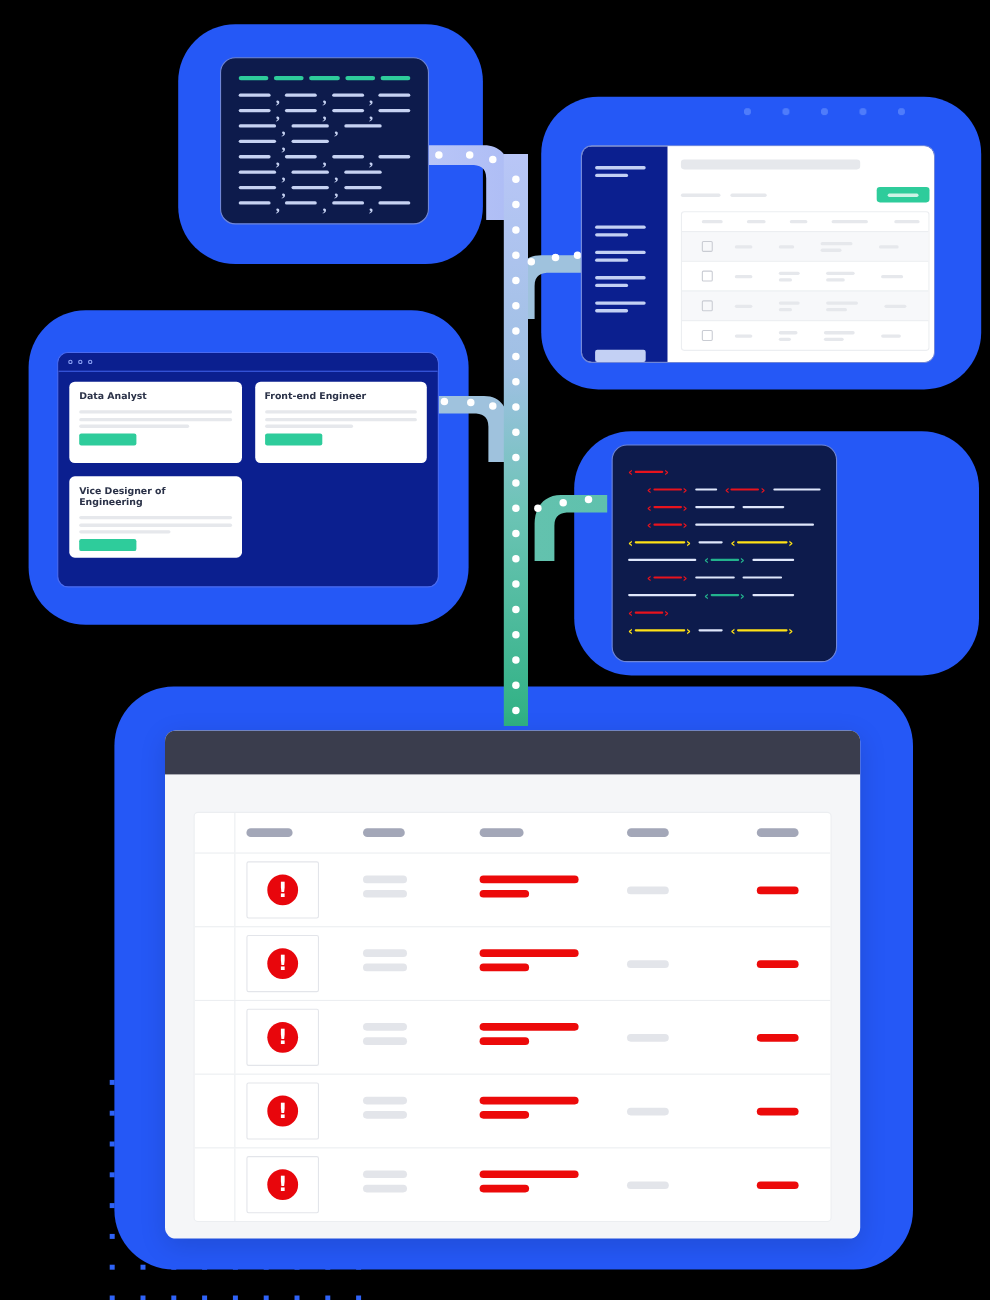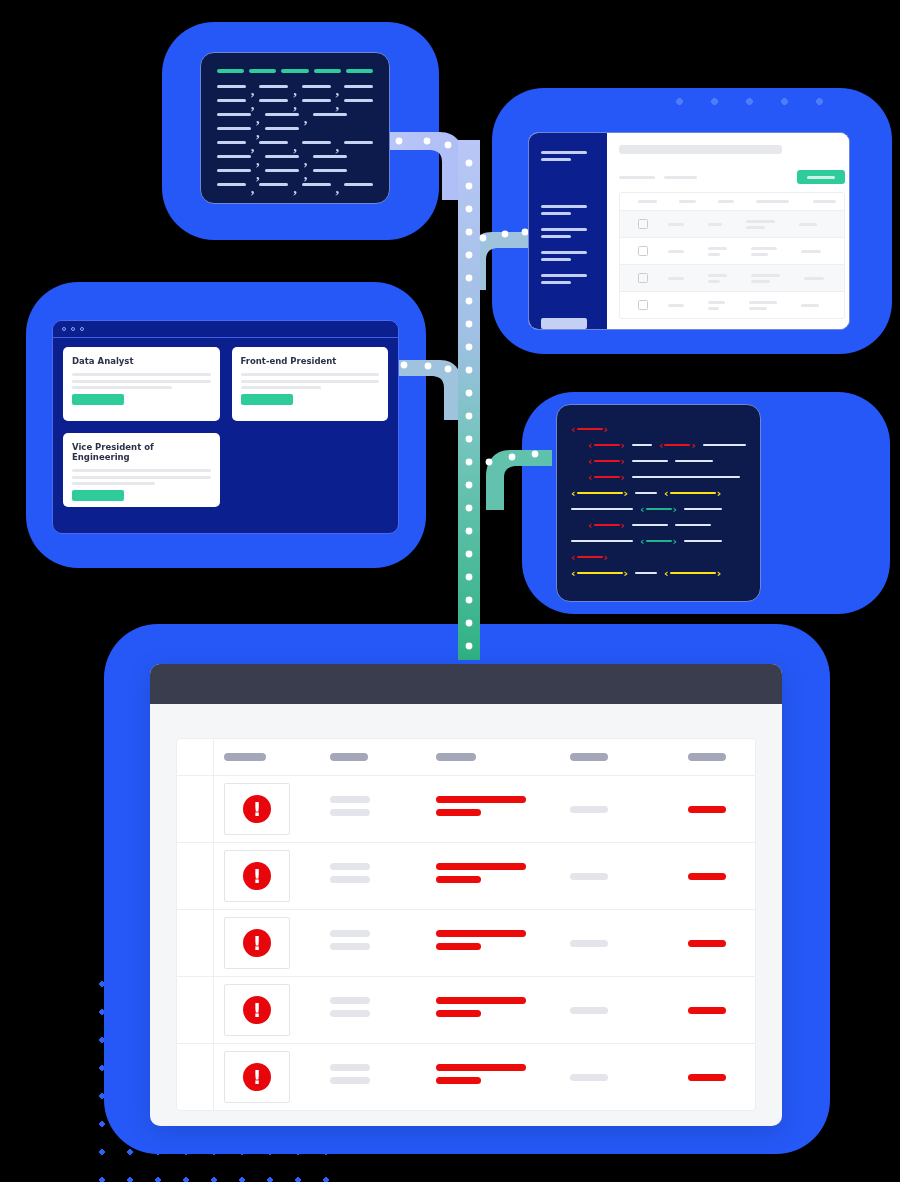"Front-end President" div.jobtitle { text: President -> Engineer }
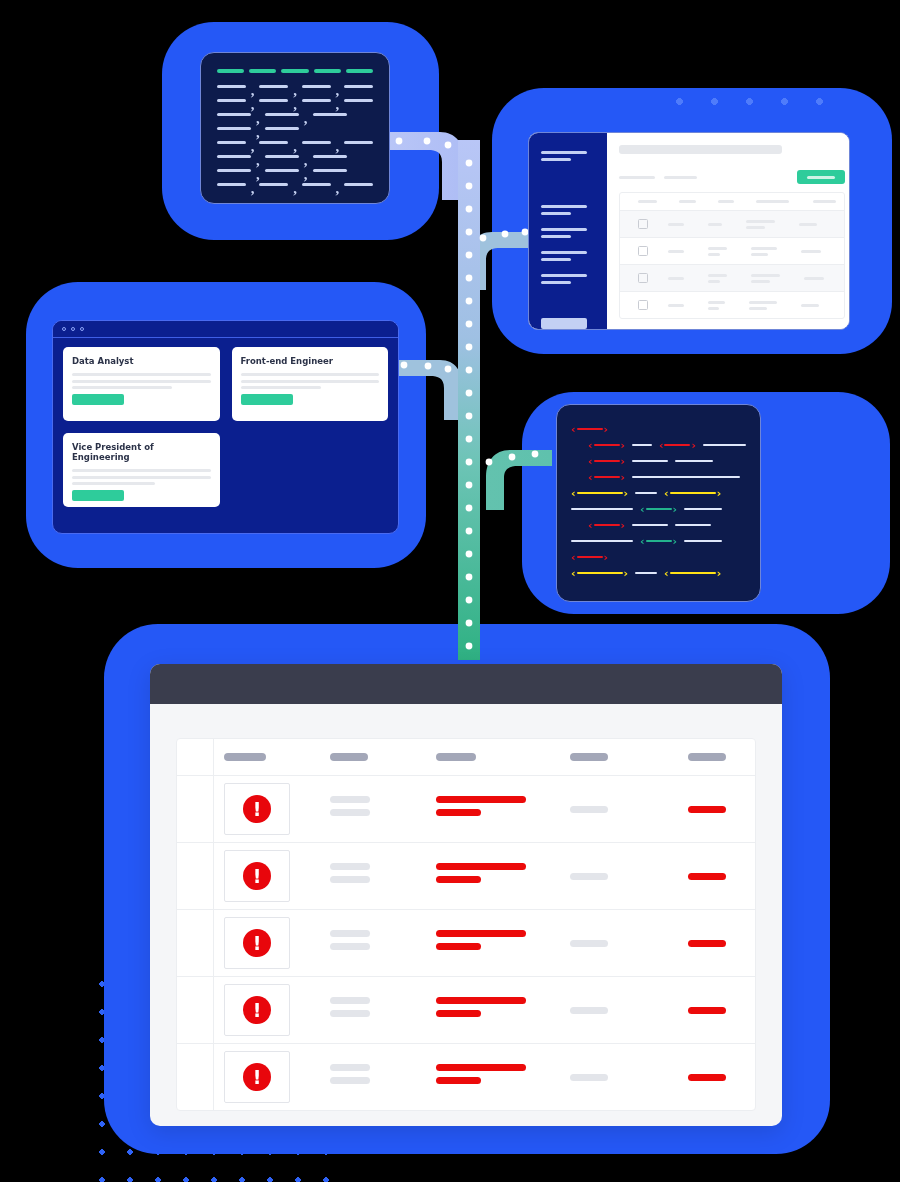"Vice President of Engineering" div.jobtitle { text: President -> Designer }
